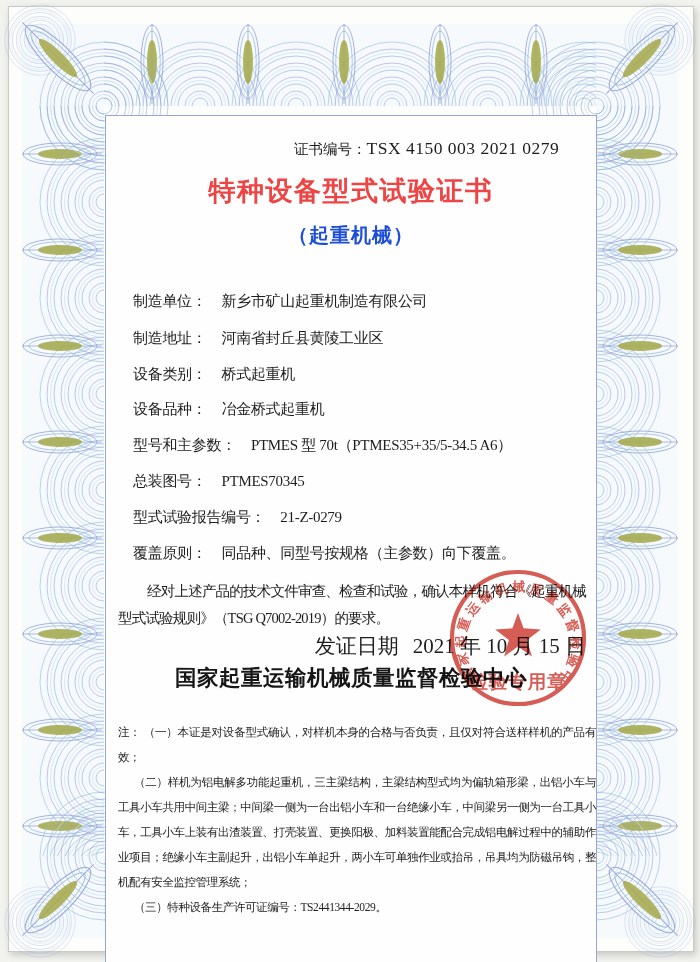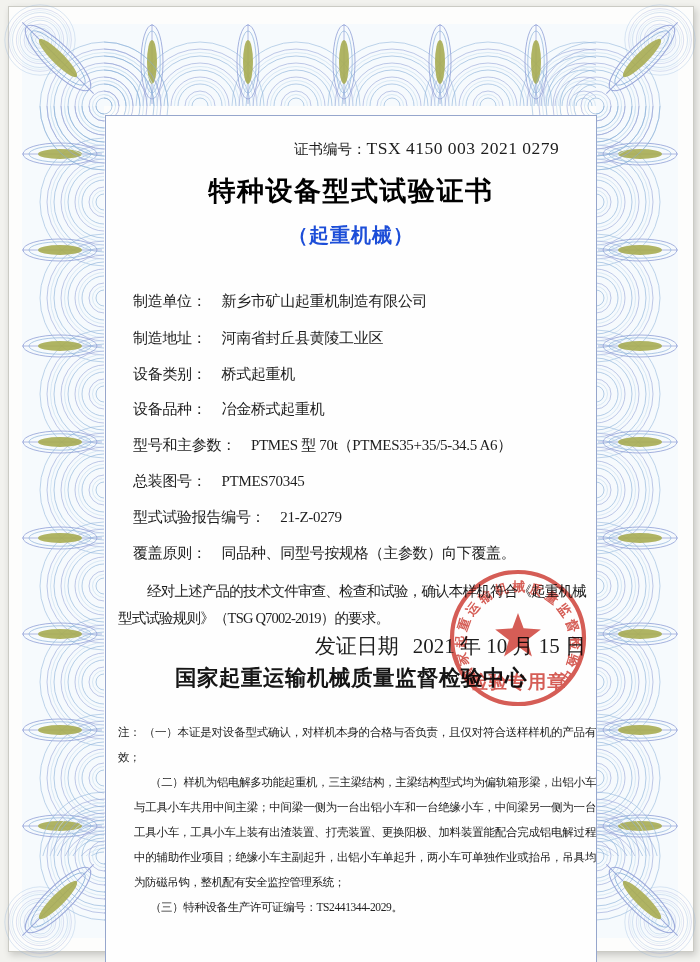"特种设备型式试验证书" .title { color: #000000 -> #ef4444 }
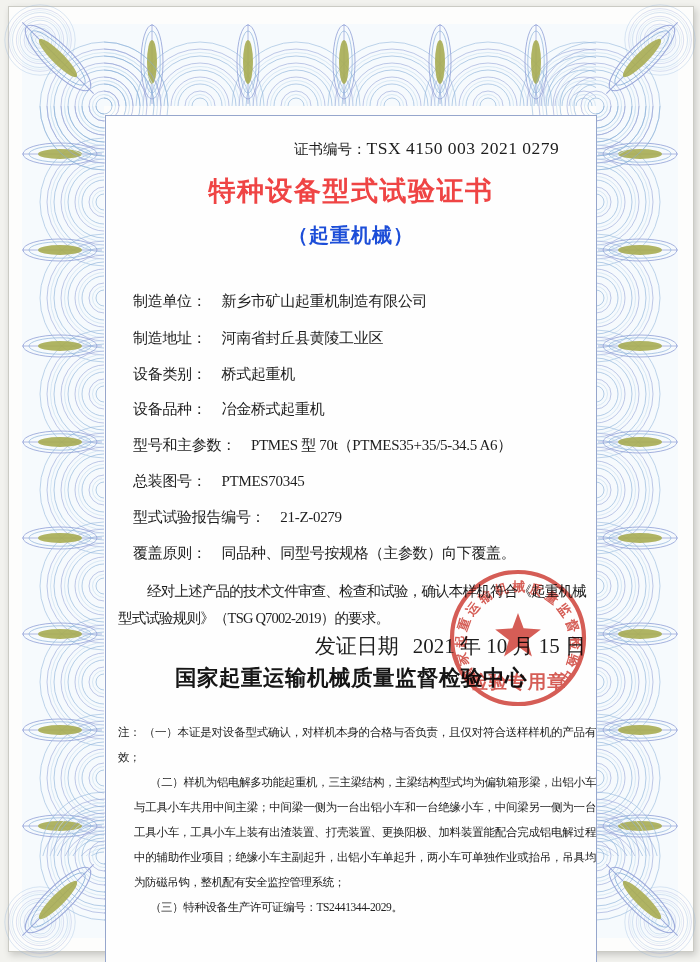"（二）样机为铝电解多功能起重机，三主梁结构，主梁结构型式均为偏轨箱形梁，出铝小车" .notes p.cont { margin-left: 16px -> 0 }
